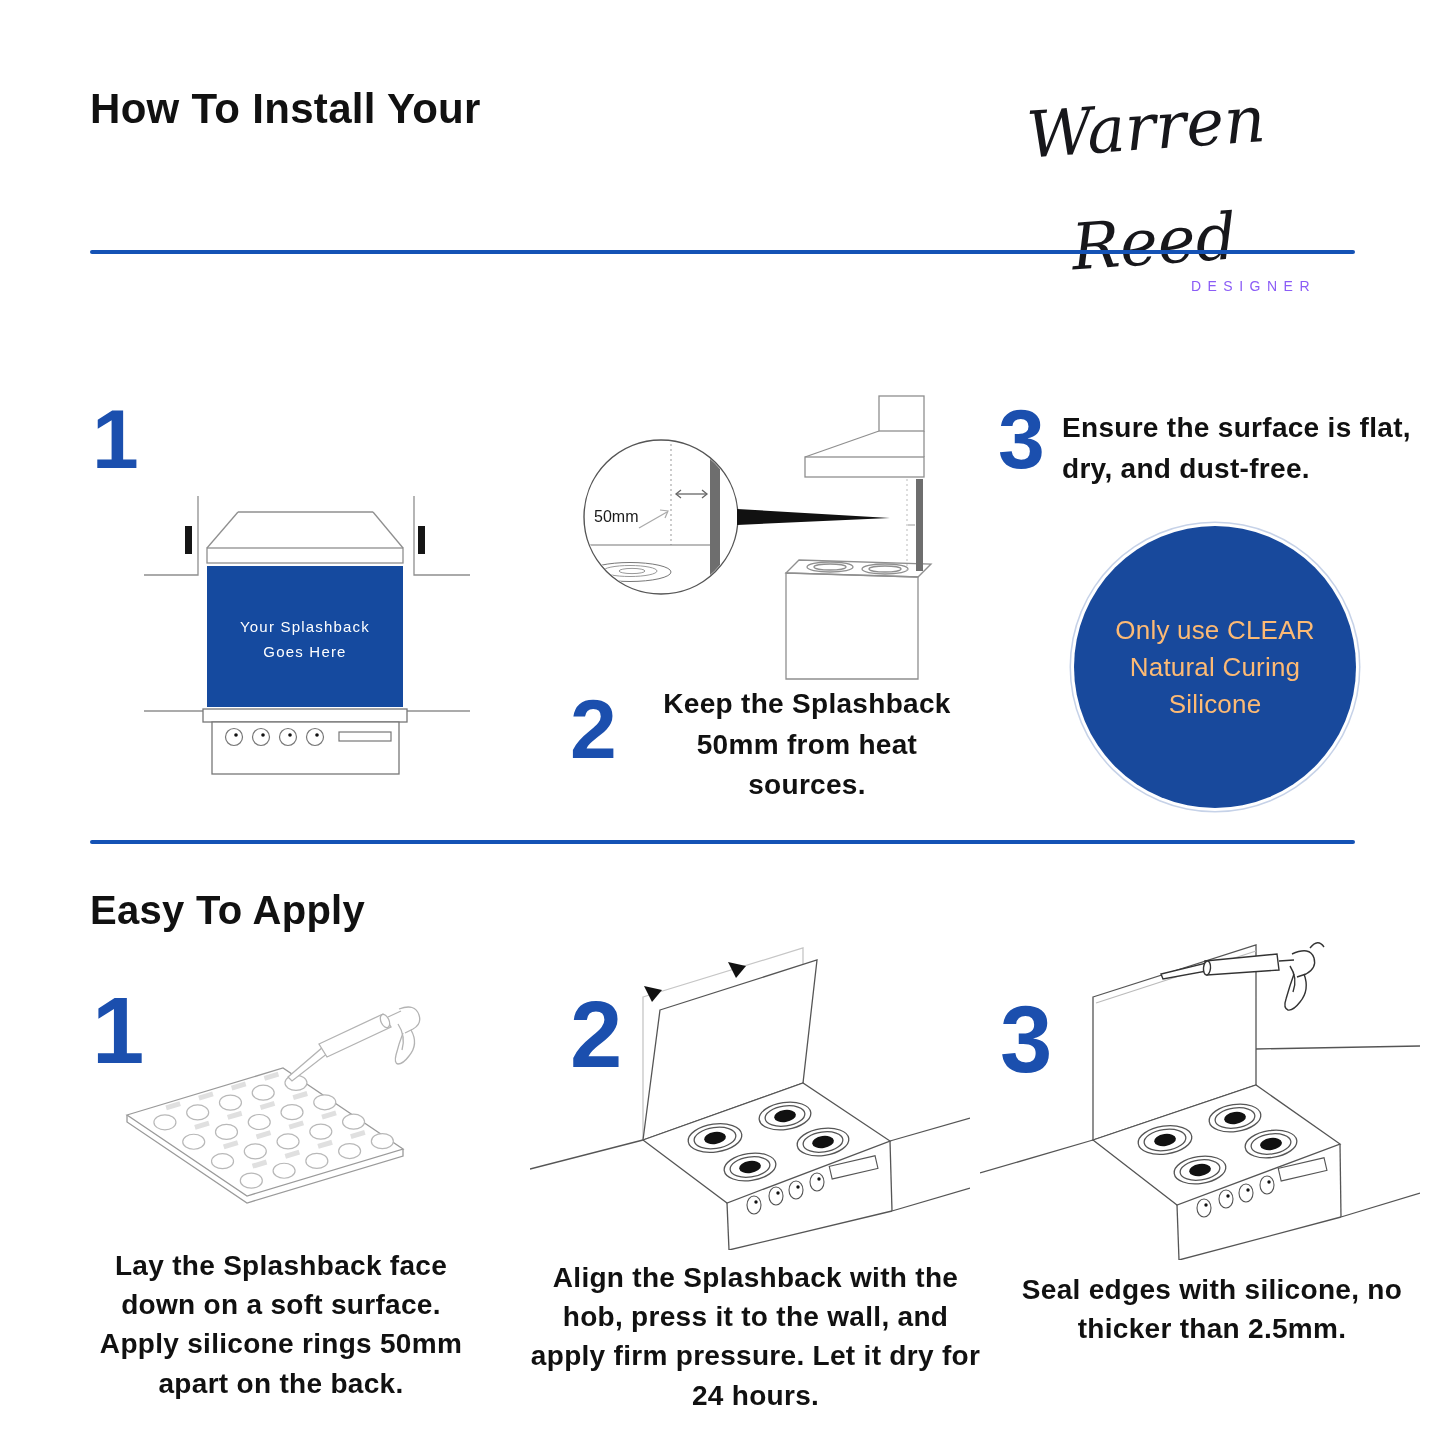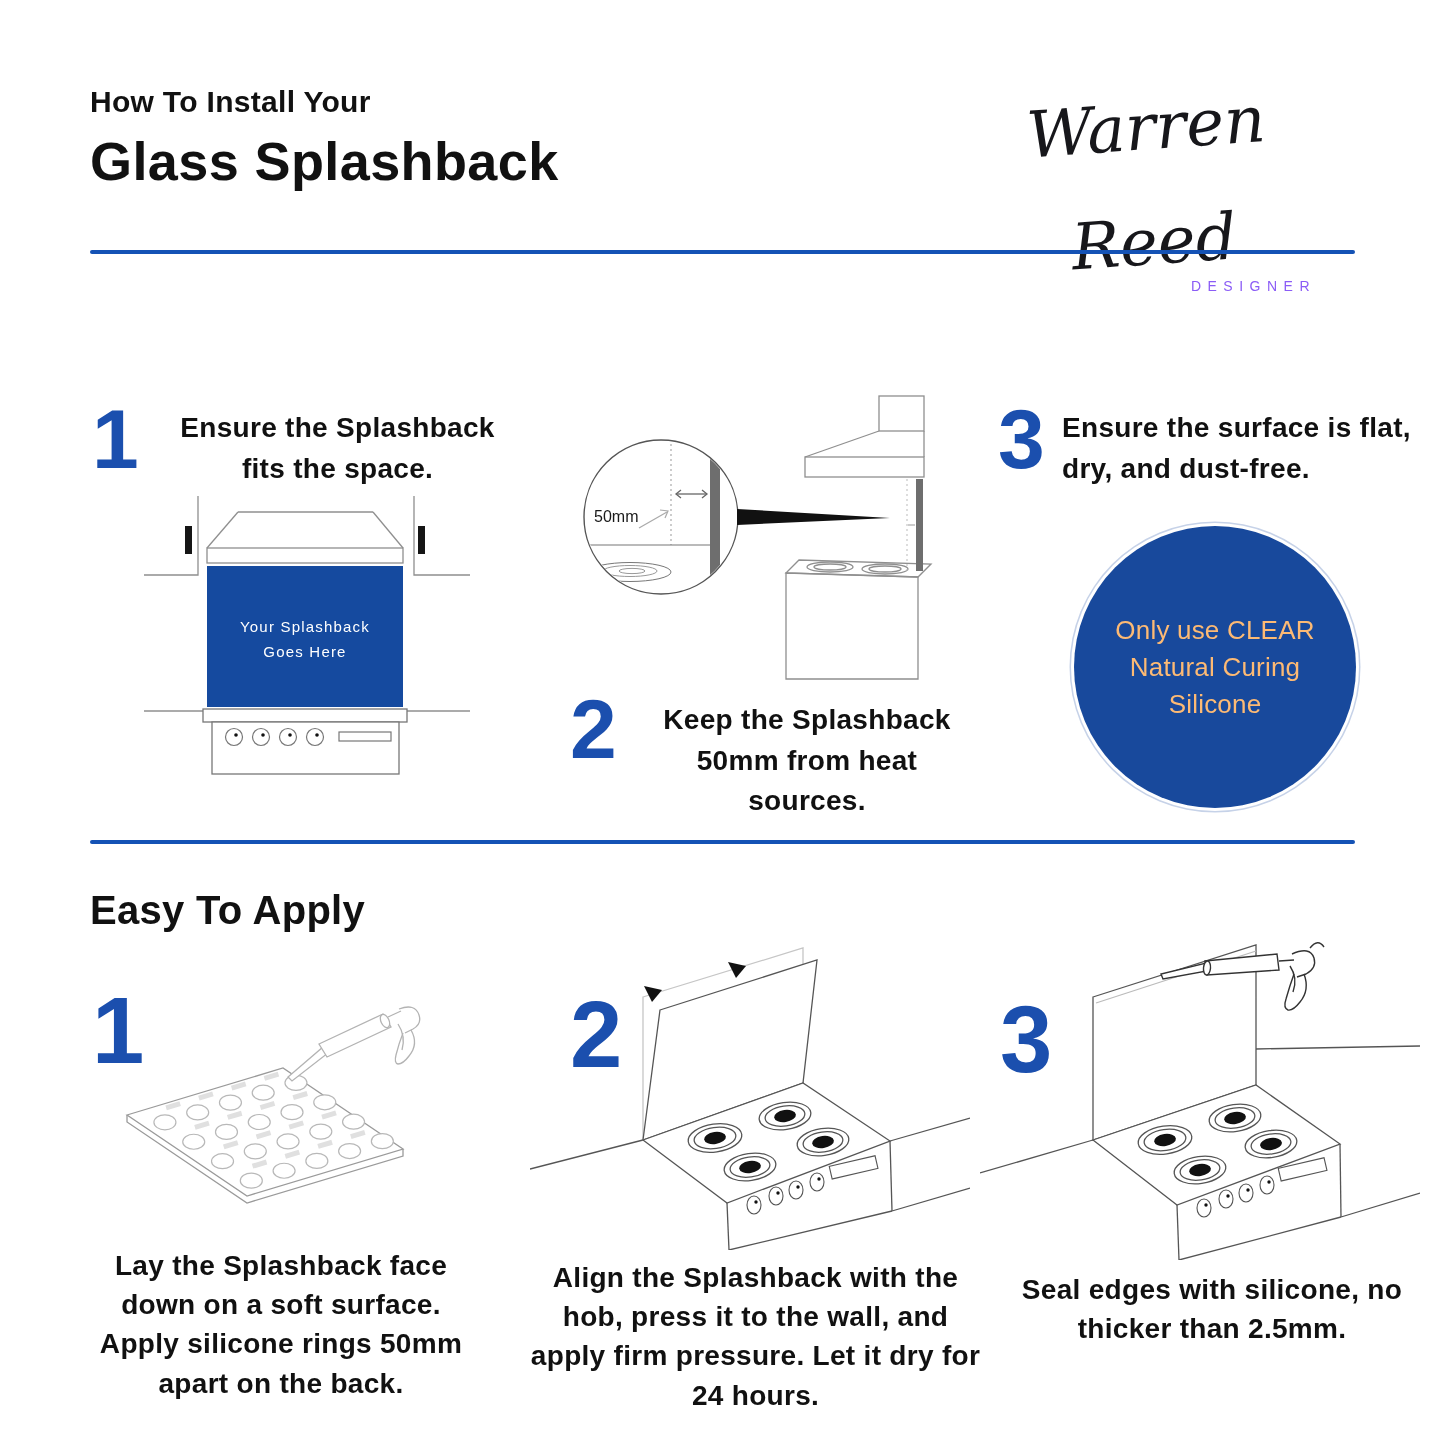"How To Install Your" .title1 { font-size: 30px -> 42px }
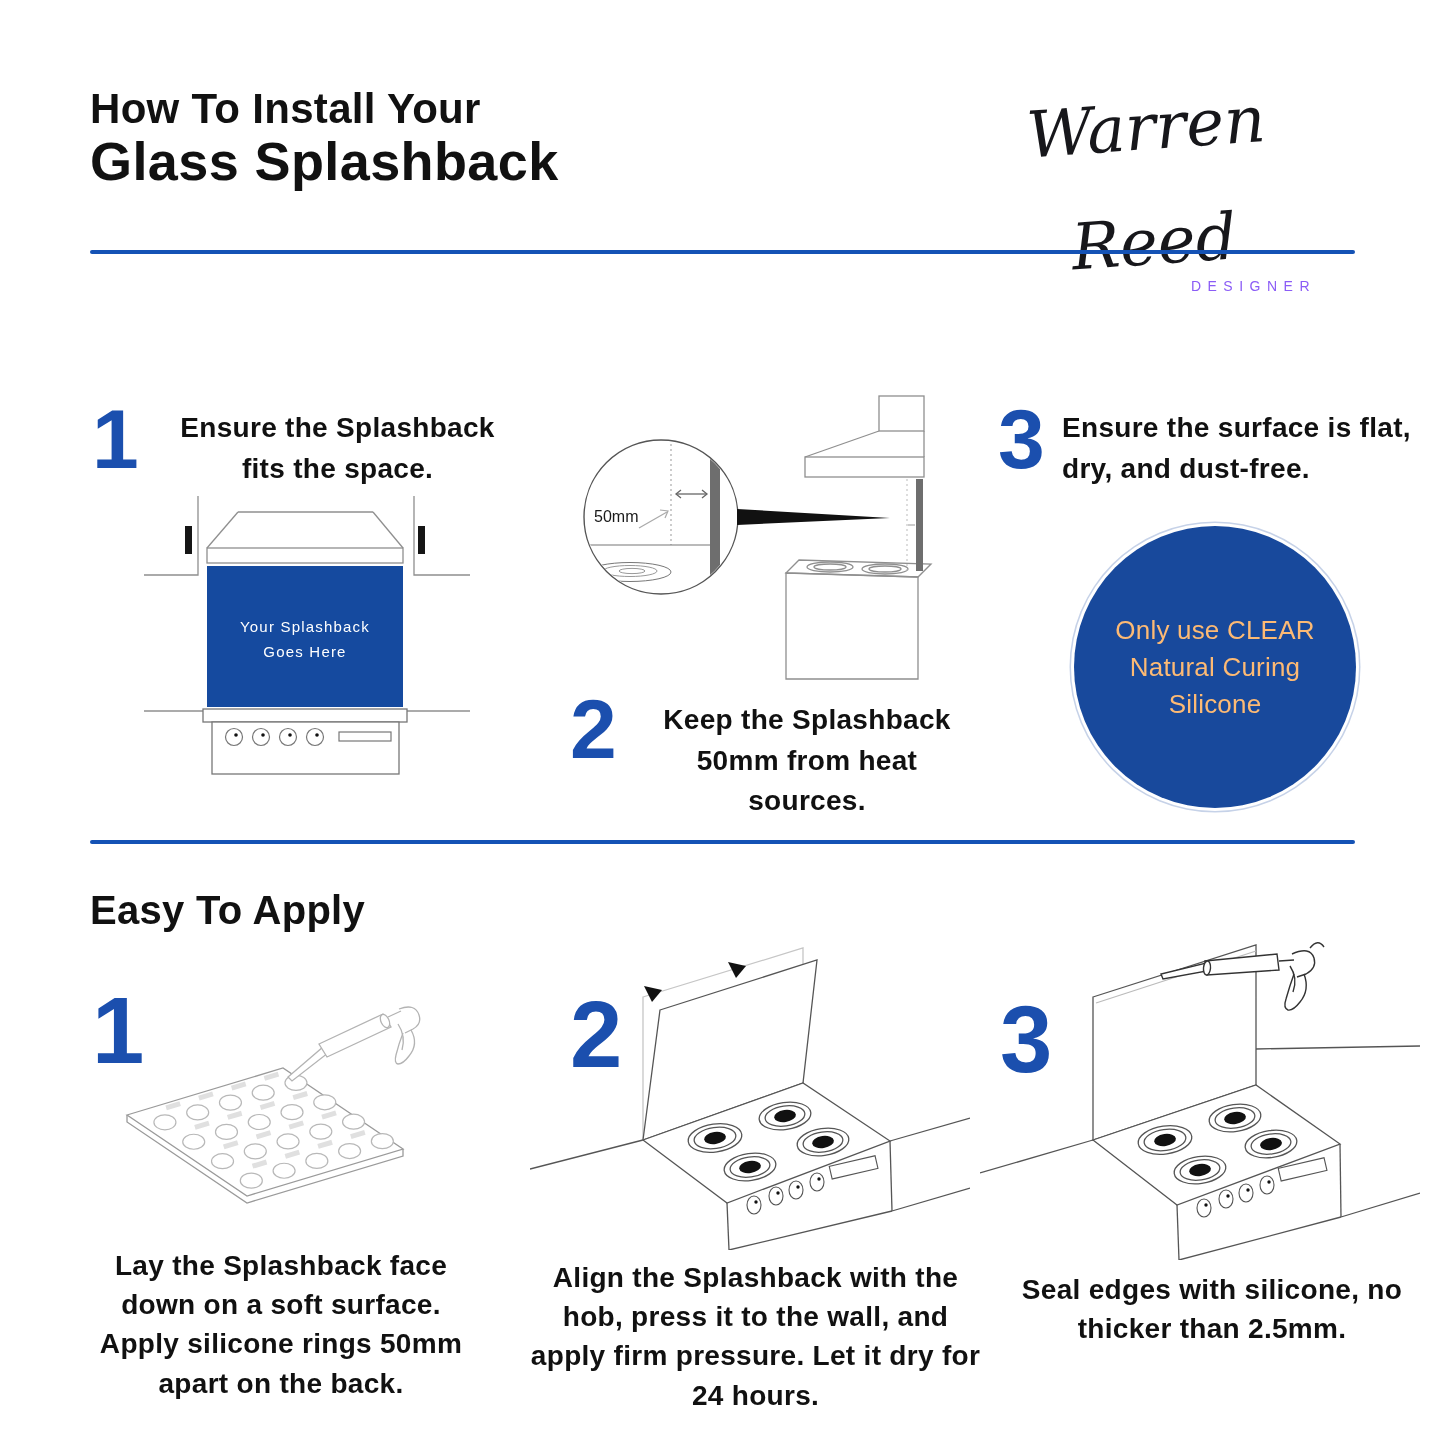"Glass Splashback" div.abs { html: <div>Glass Splashback</div> -> none }
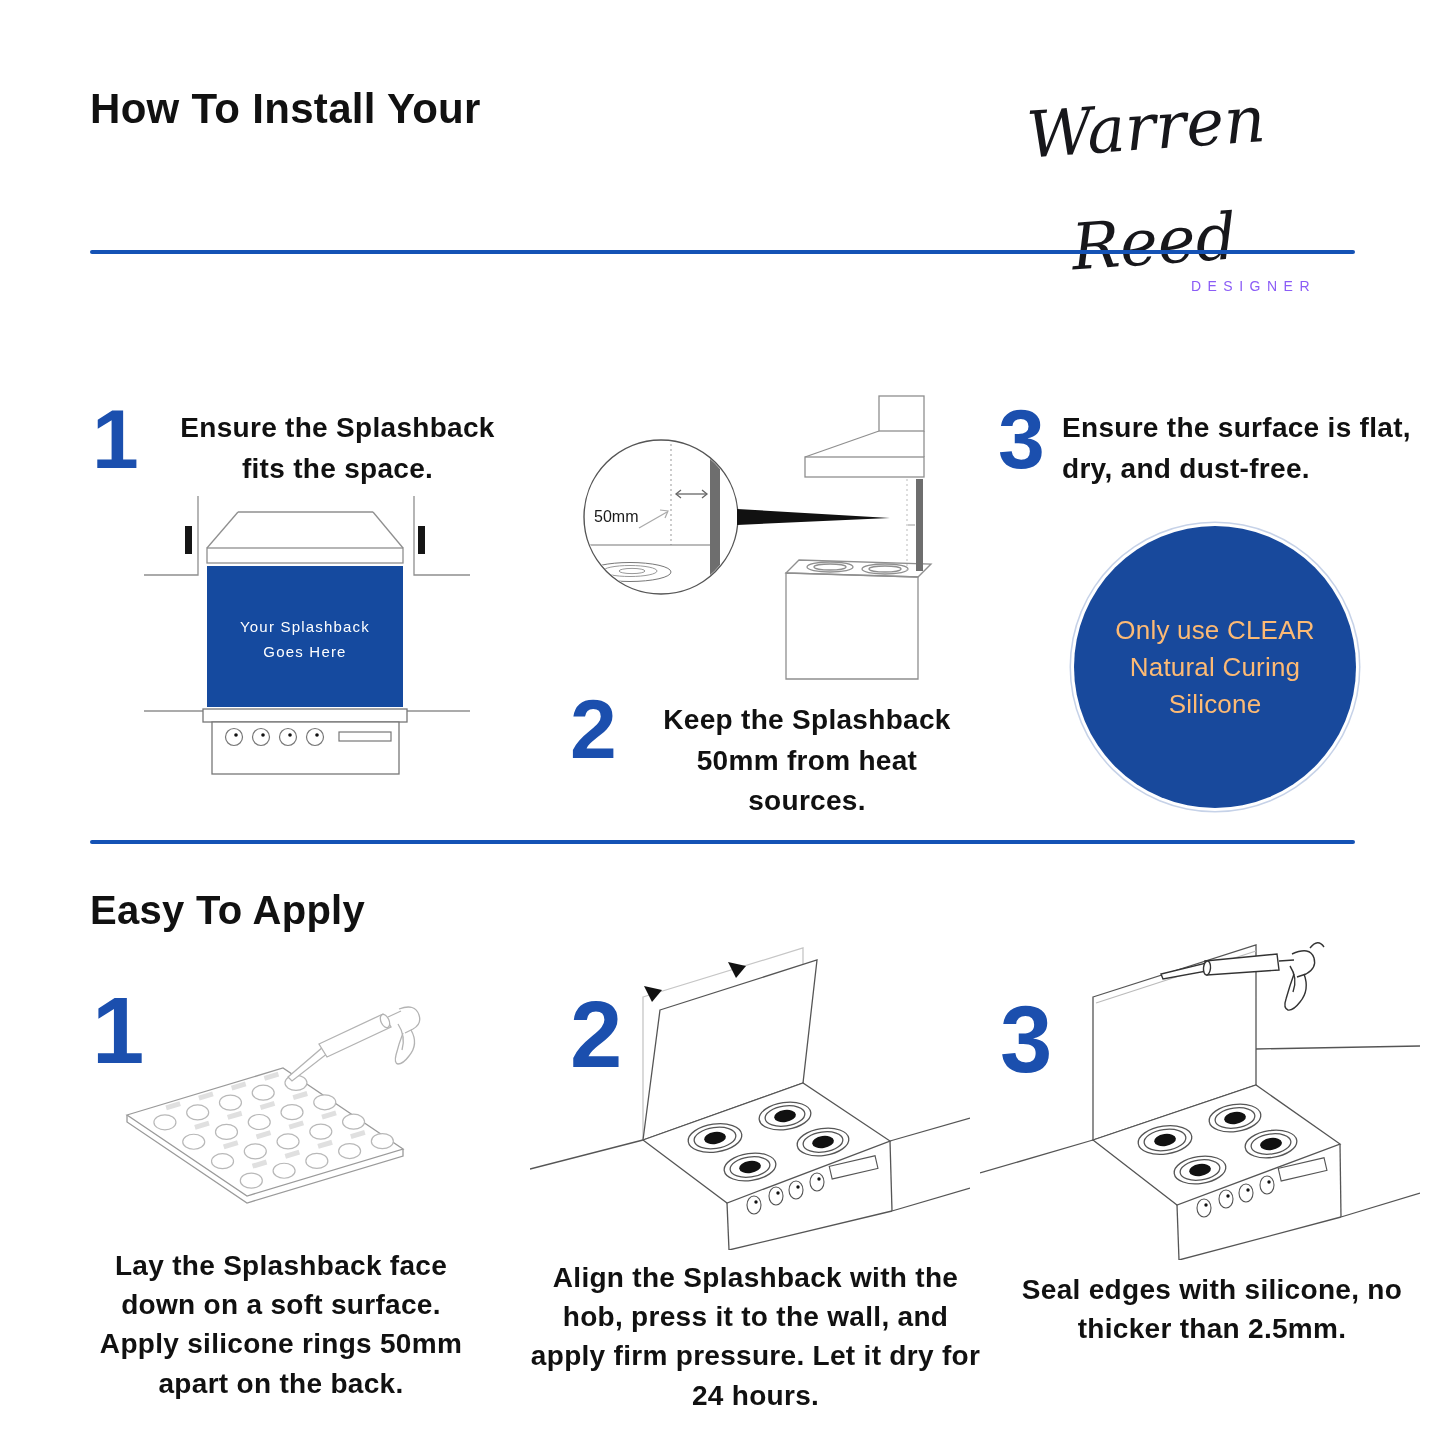"Ensure the Splashback fits the" div.abs { html: <div>Ensure the Splashback fits the space.</div> -> none }
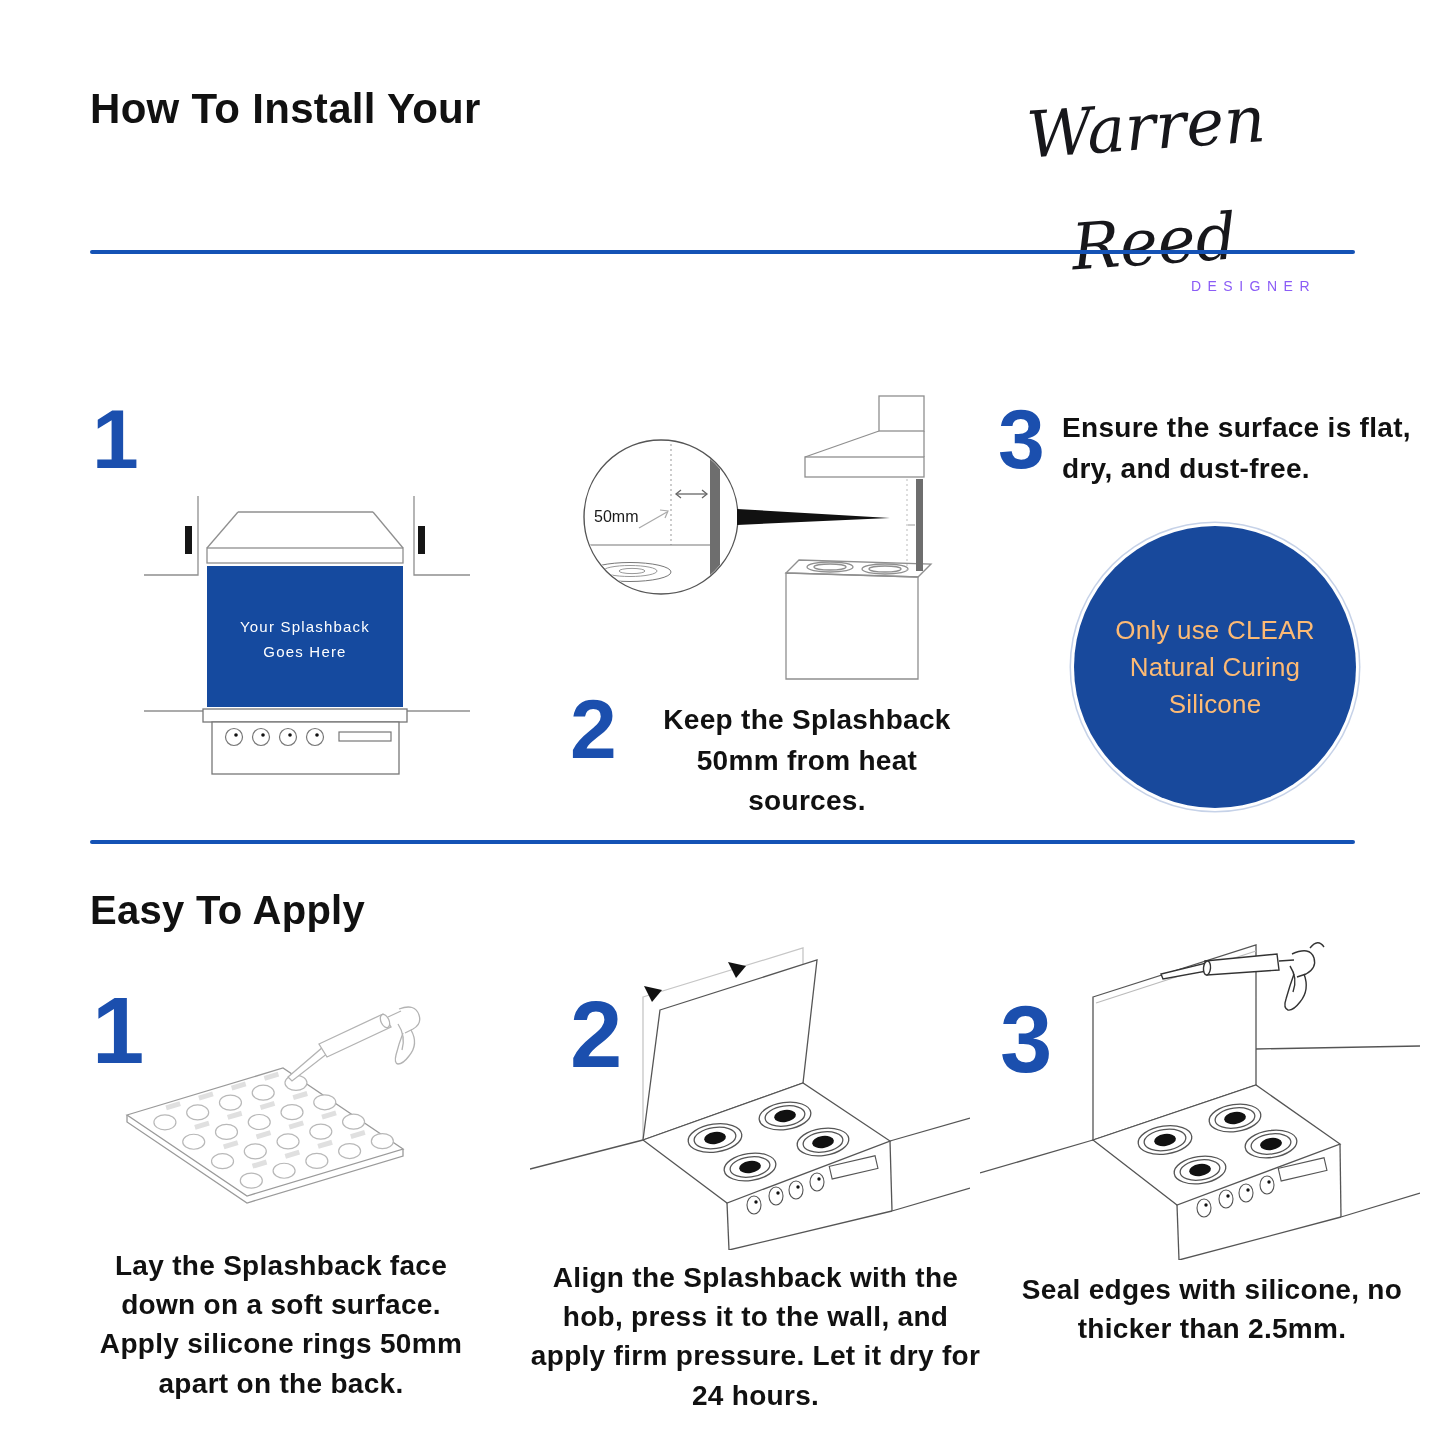"Keep the Splashback 50mm from" div.abs { top: 700px -> 684px }
